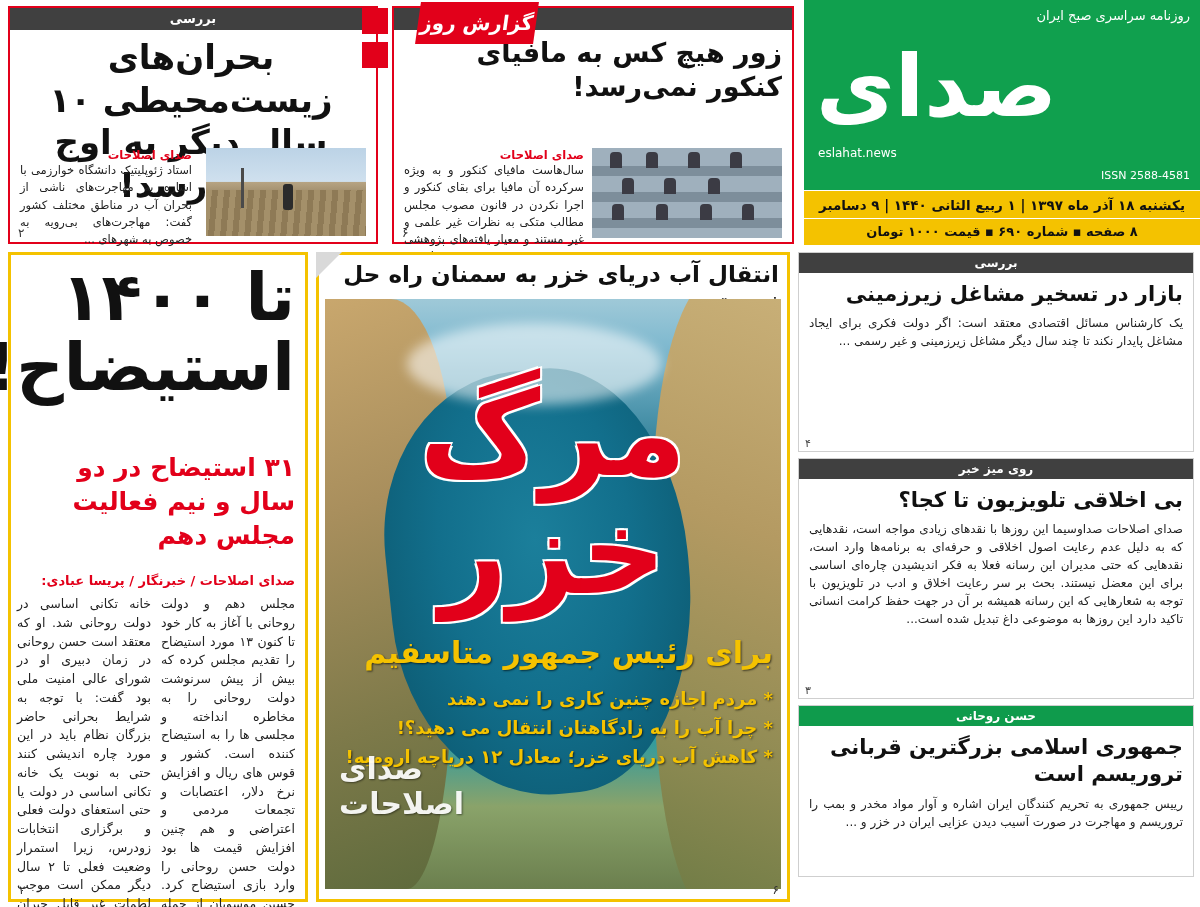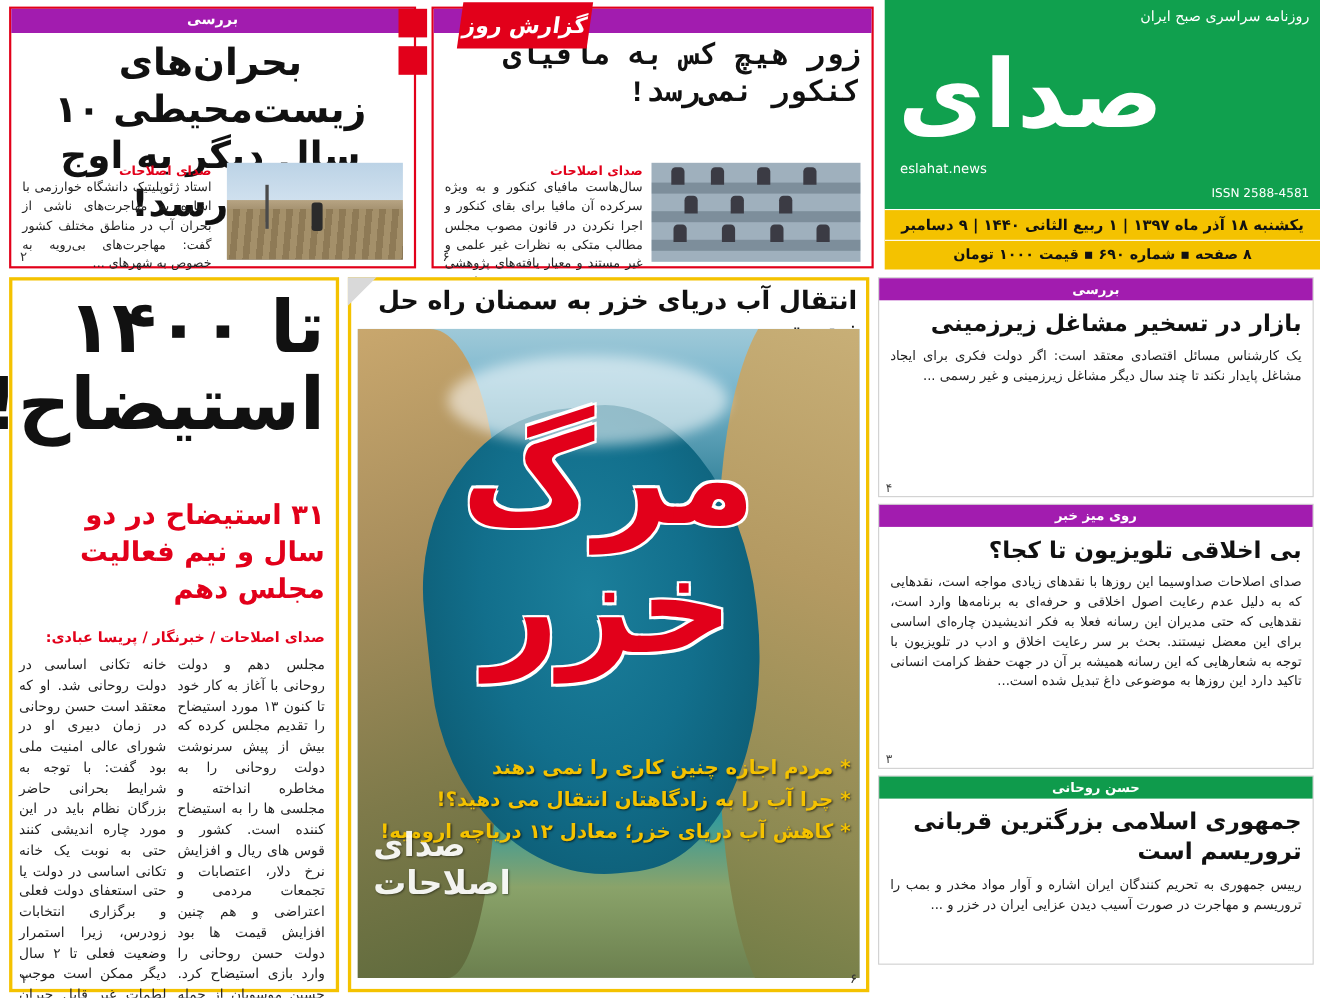"بررسی" .redbar { background: #a21caf -> #404040 }
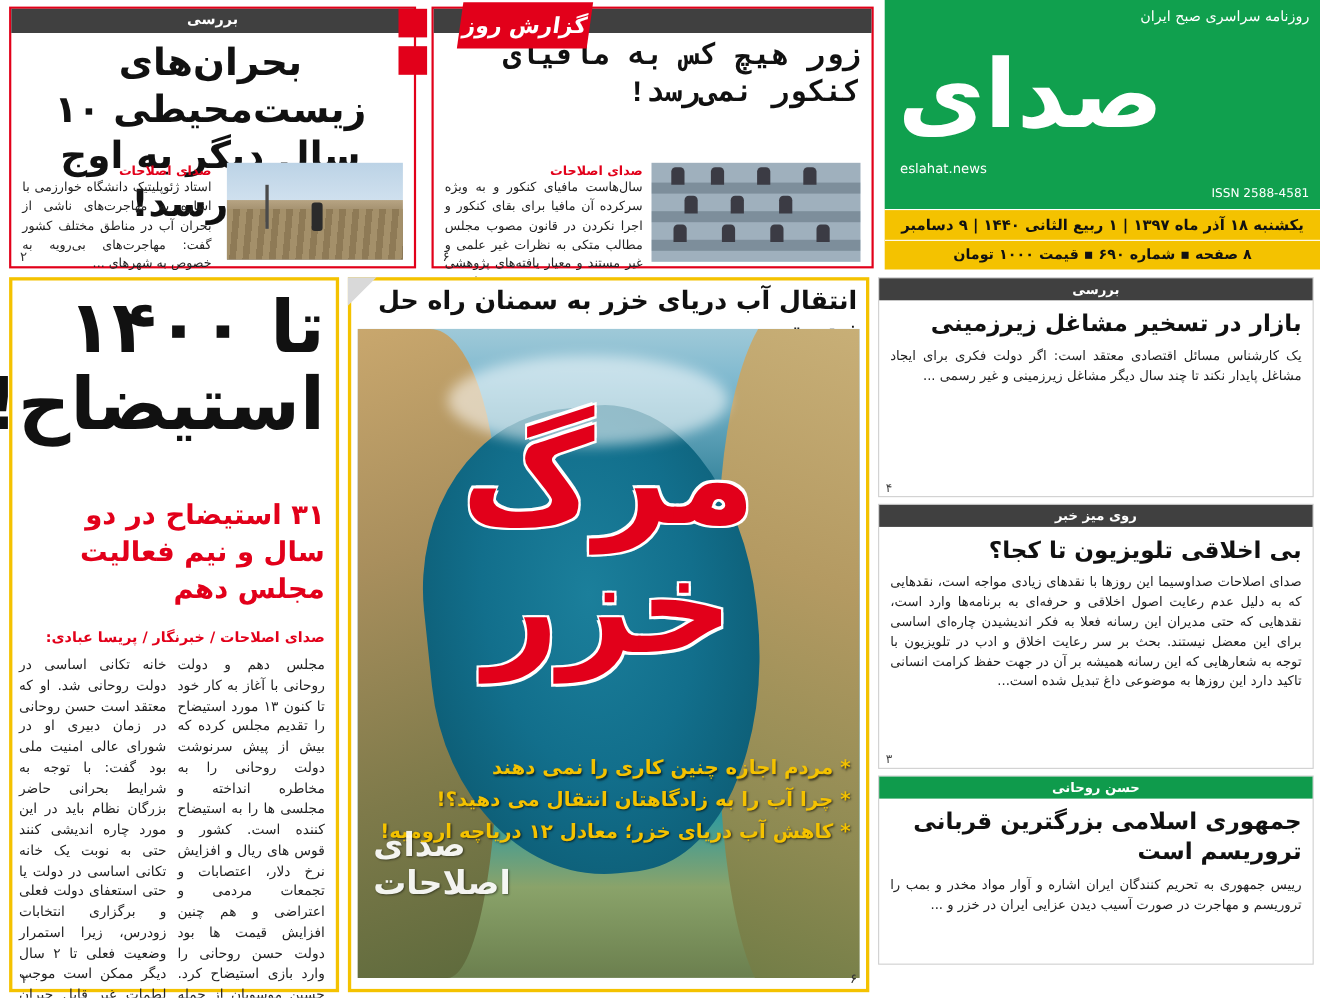"زور هیچ کس به مافیای" .topmid .headline { font-family: Liberation Mono, monospace -> none }
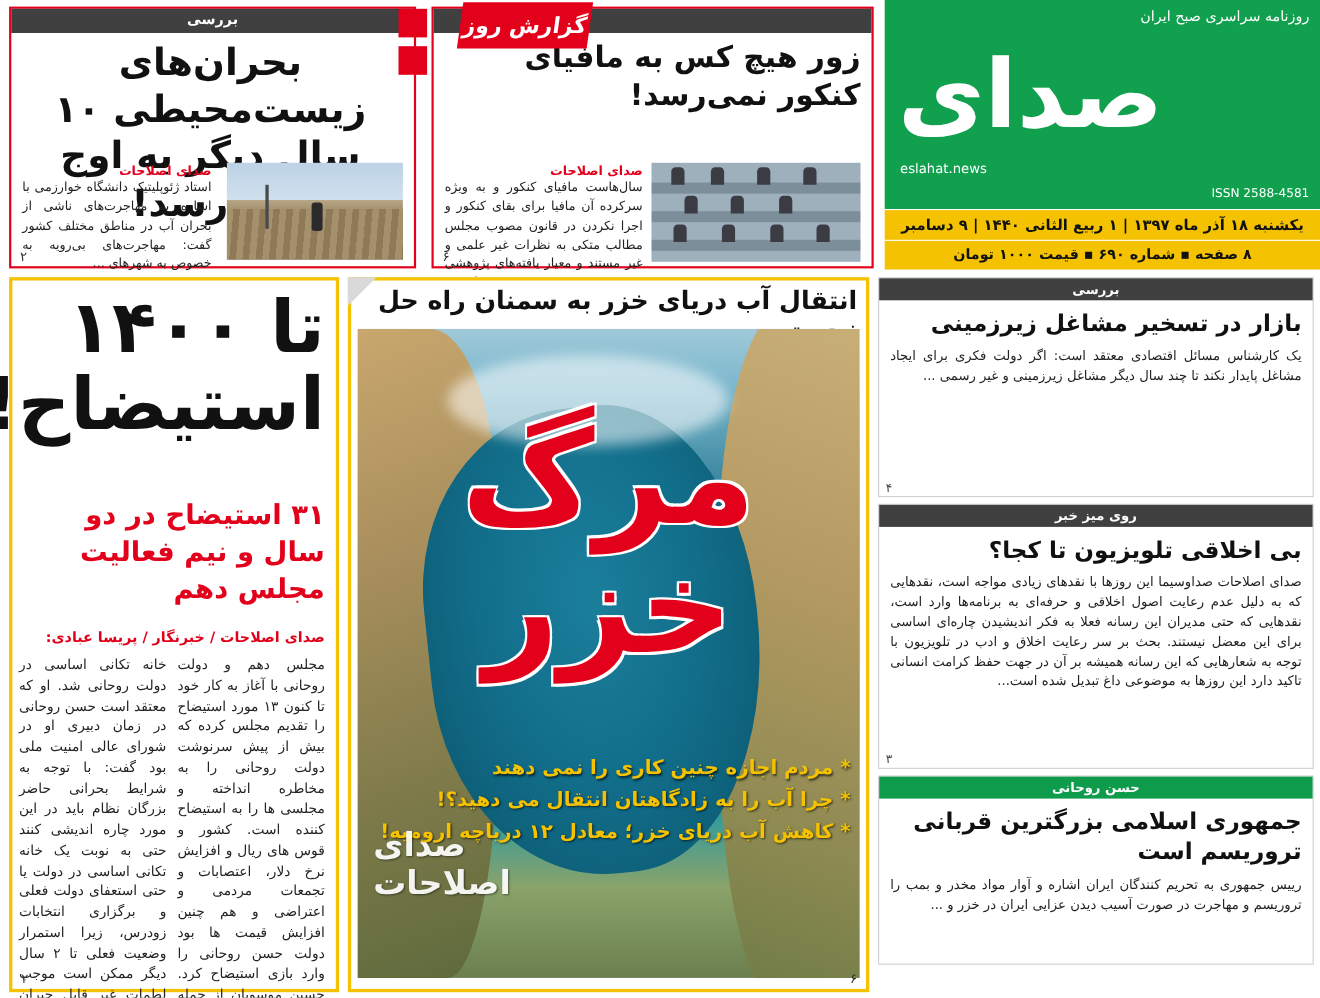"برای رئیس جمهور متاسفیم" div.sub2 { html: none -> <div>برای رئیس جمهور متاسفیم</div> }
